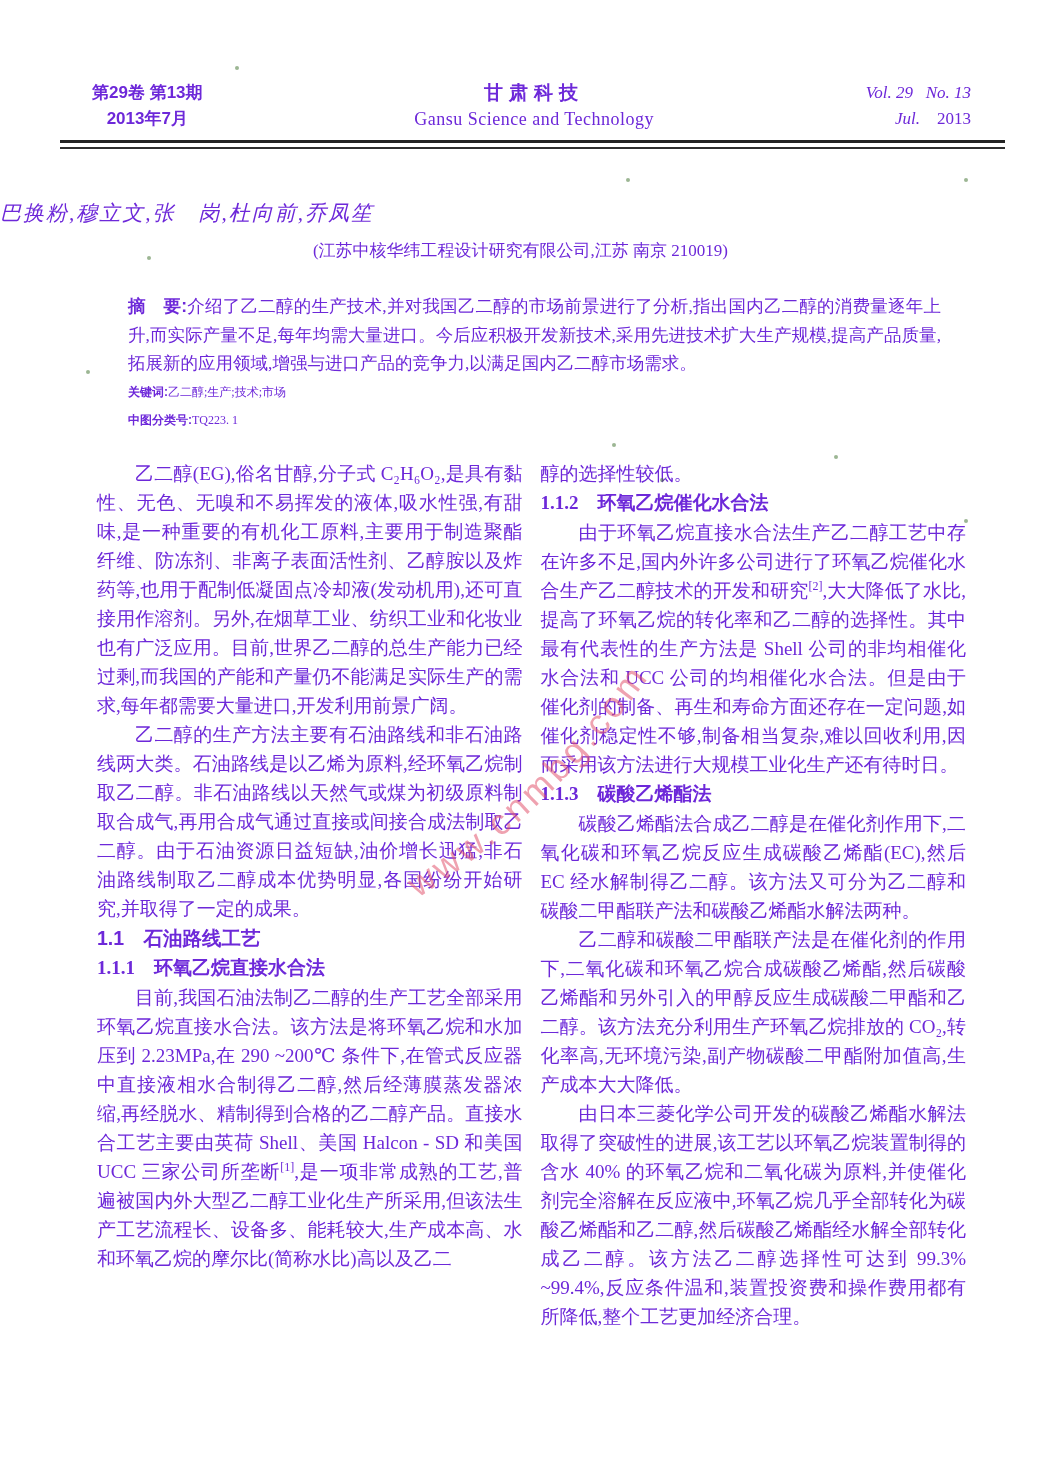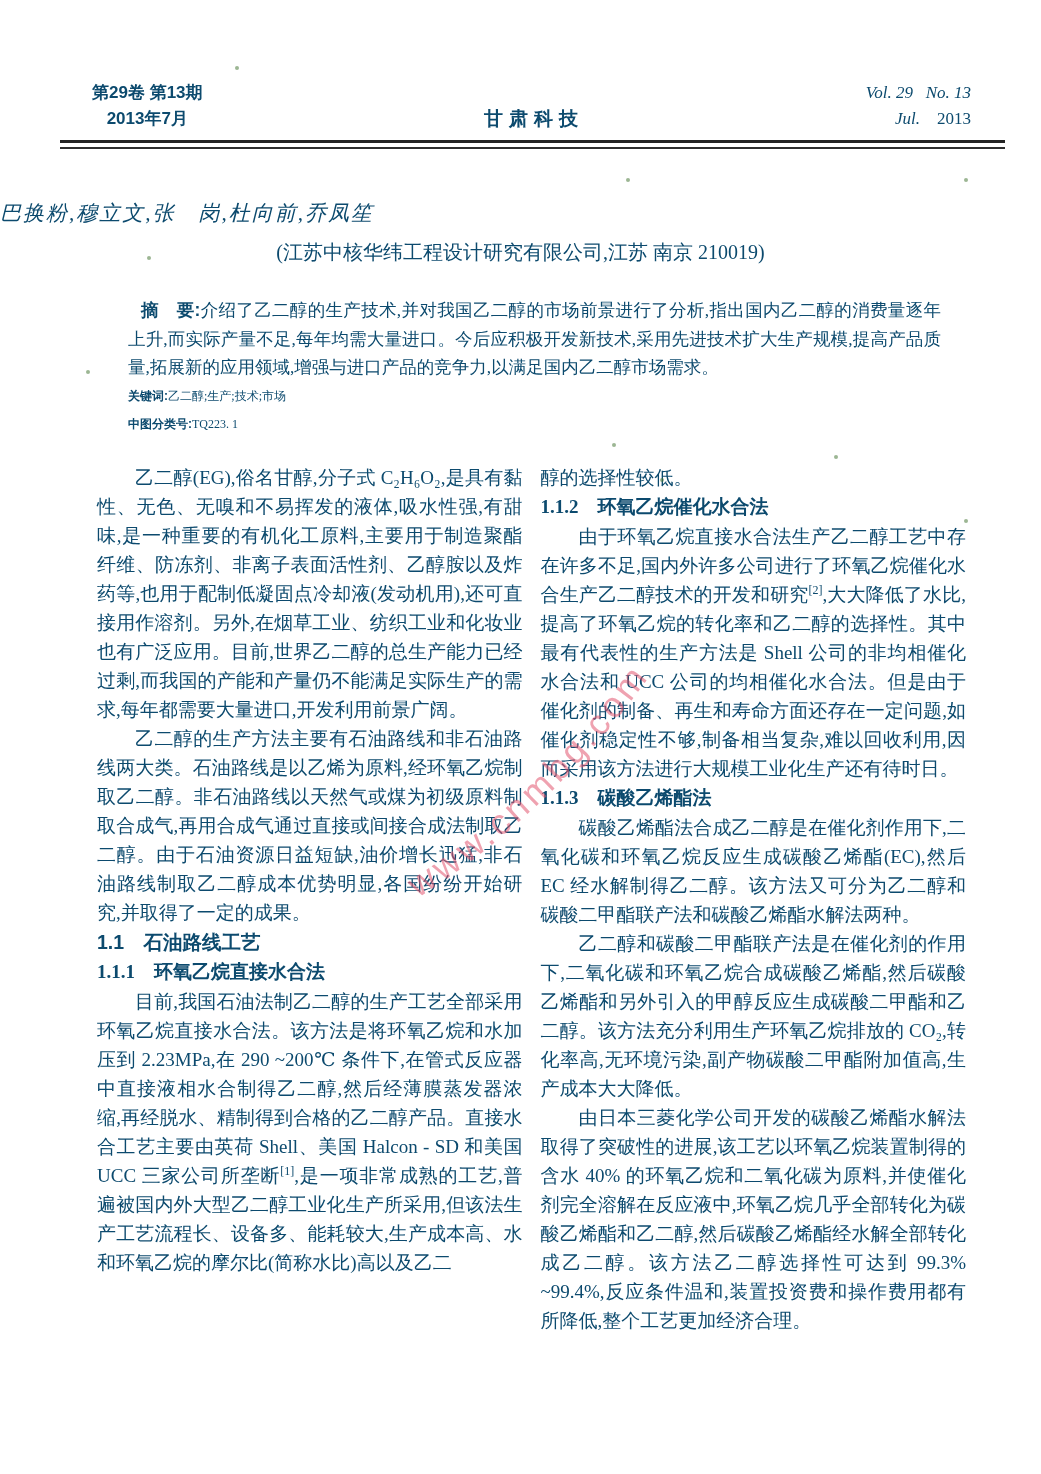"第29卷 第13期" .page { color: #0c4a6e -> #6d28d9 }
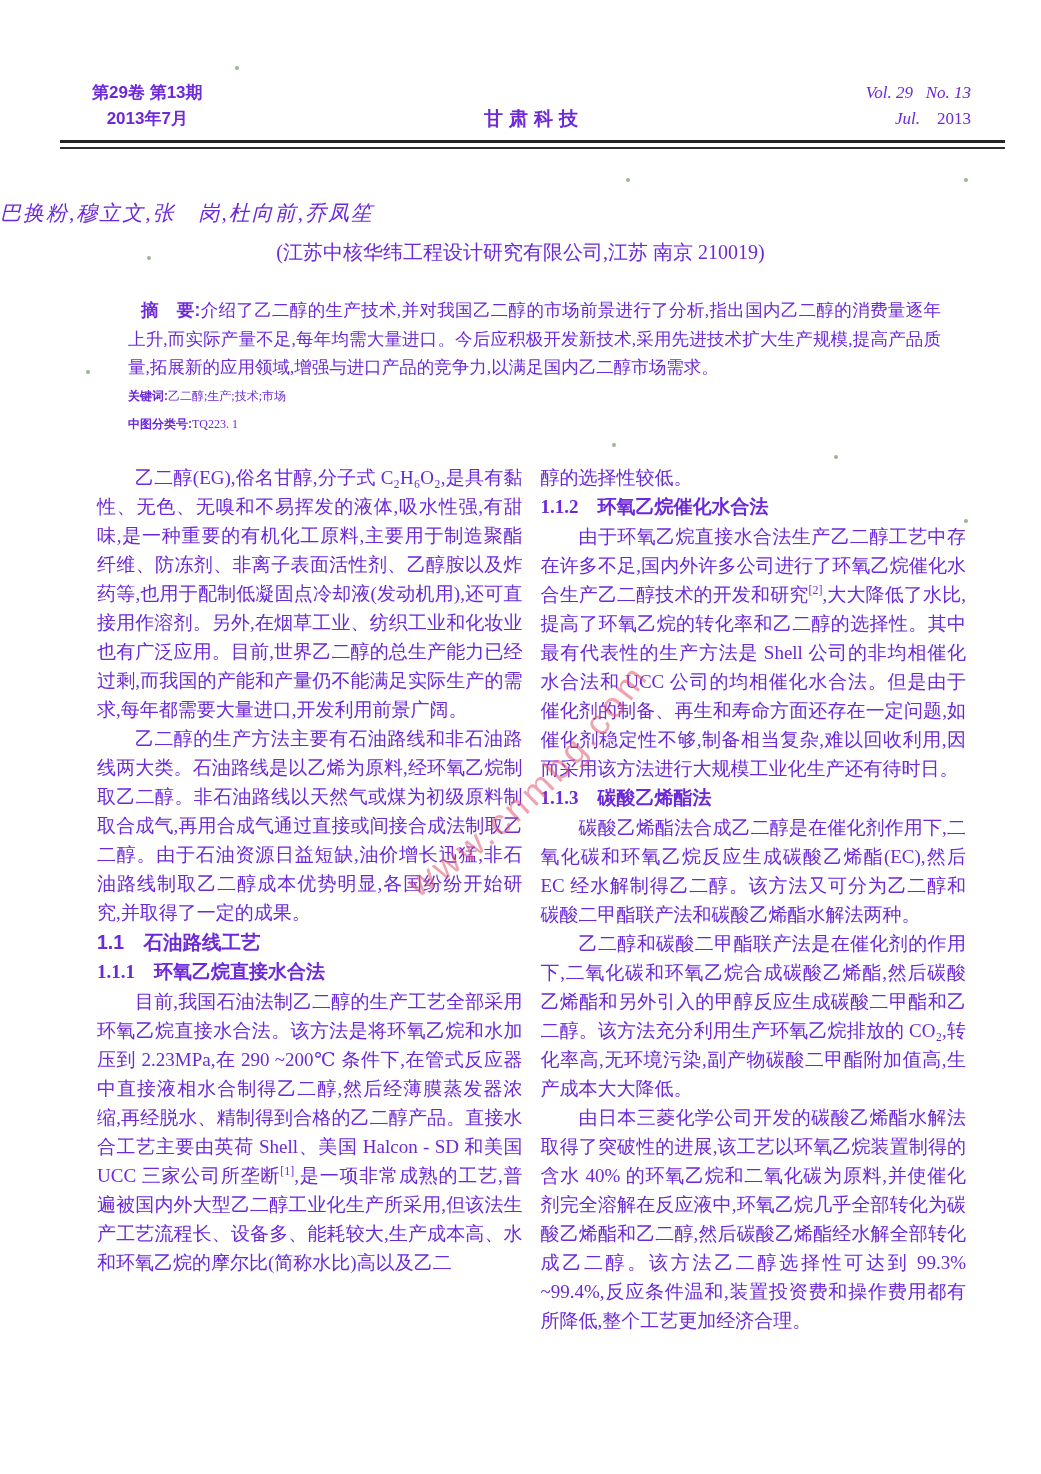"Gansu Science and Technology" div.en { html: none -> <div>Gansu Science and Technology</div> }
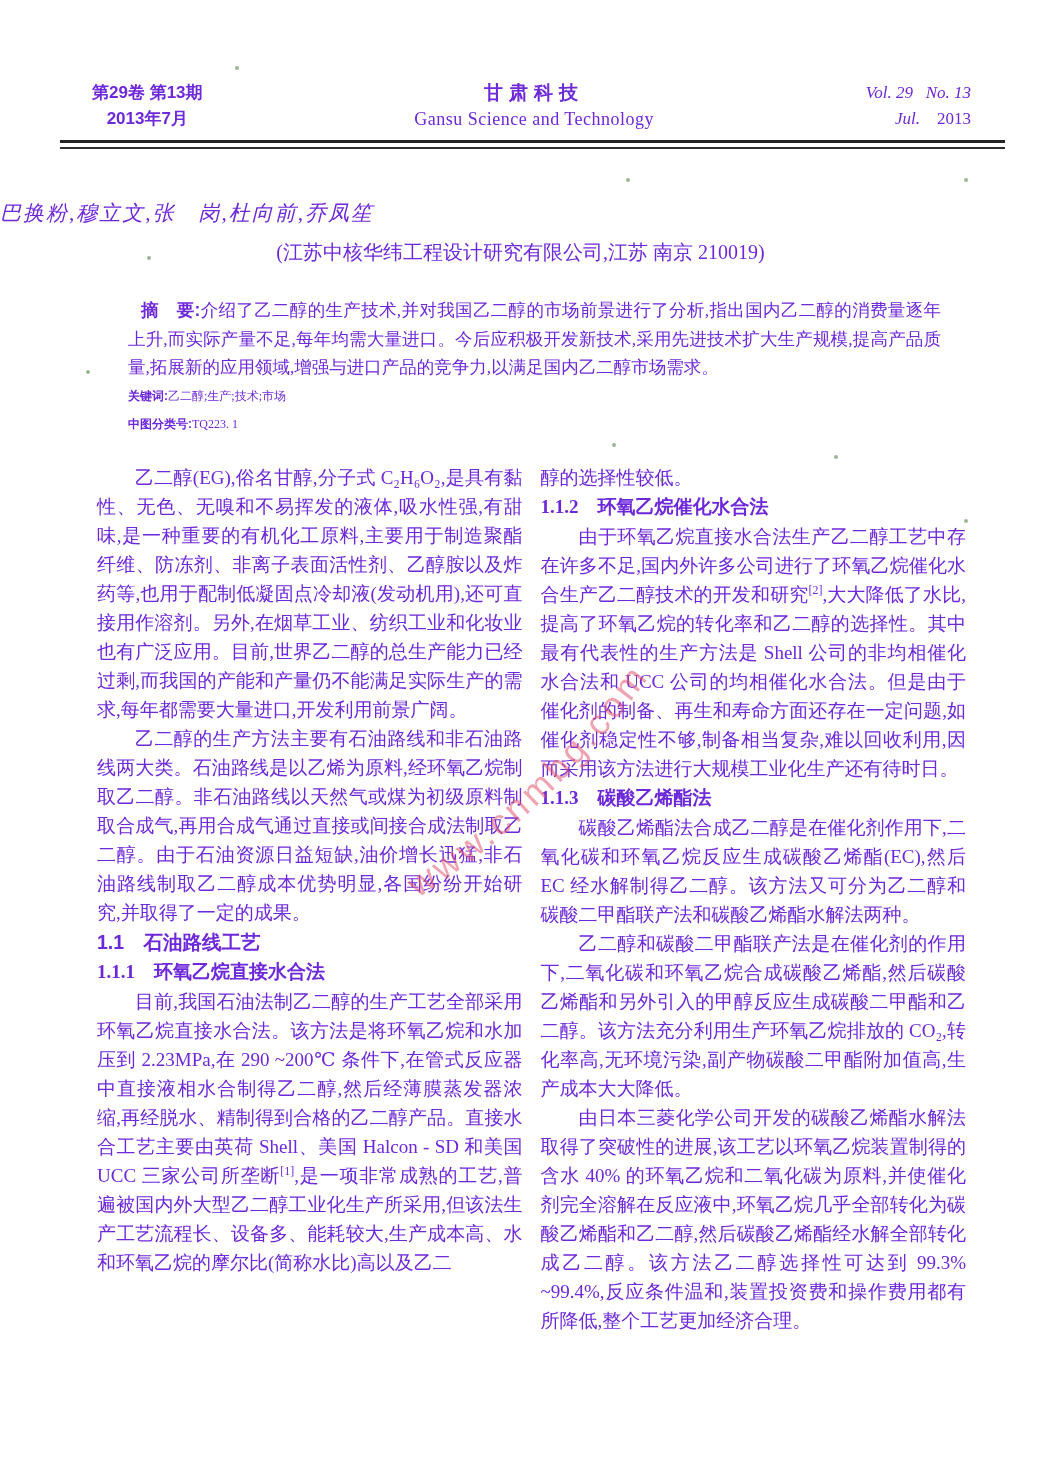"(江苏中核华纬工程设计研究有限公司,江苏 南京 210019)" .affiliation { font-size: 20px -> 17px }
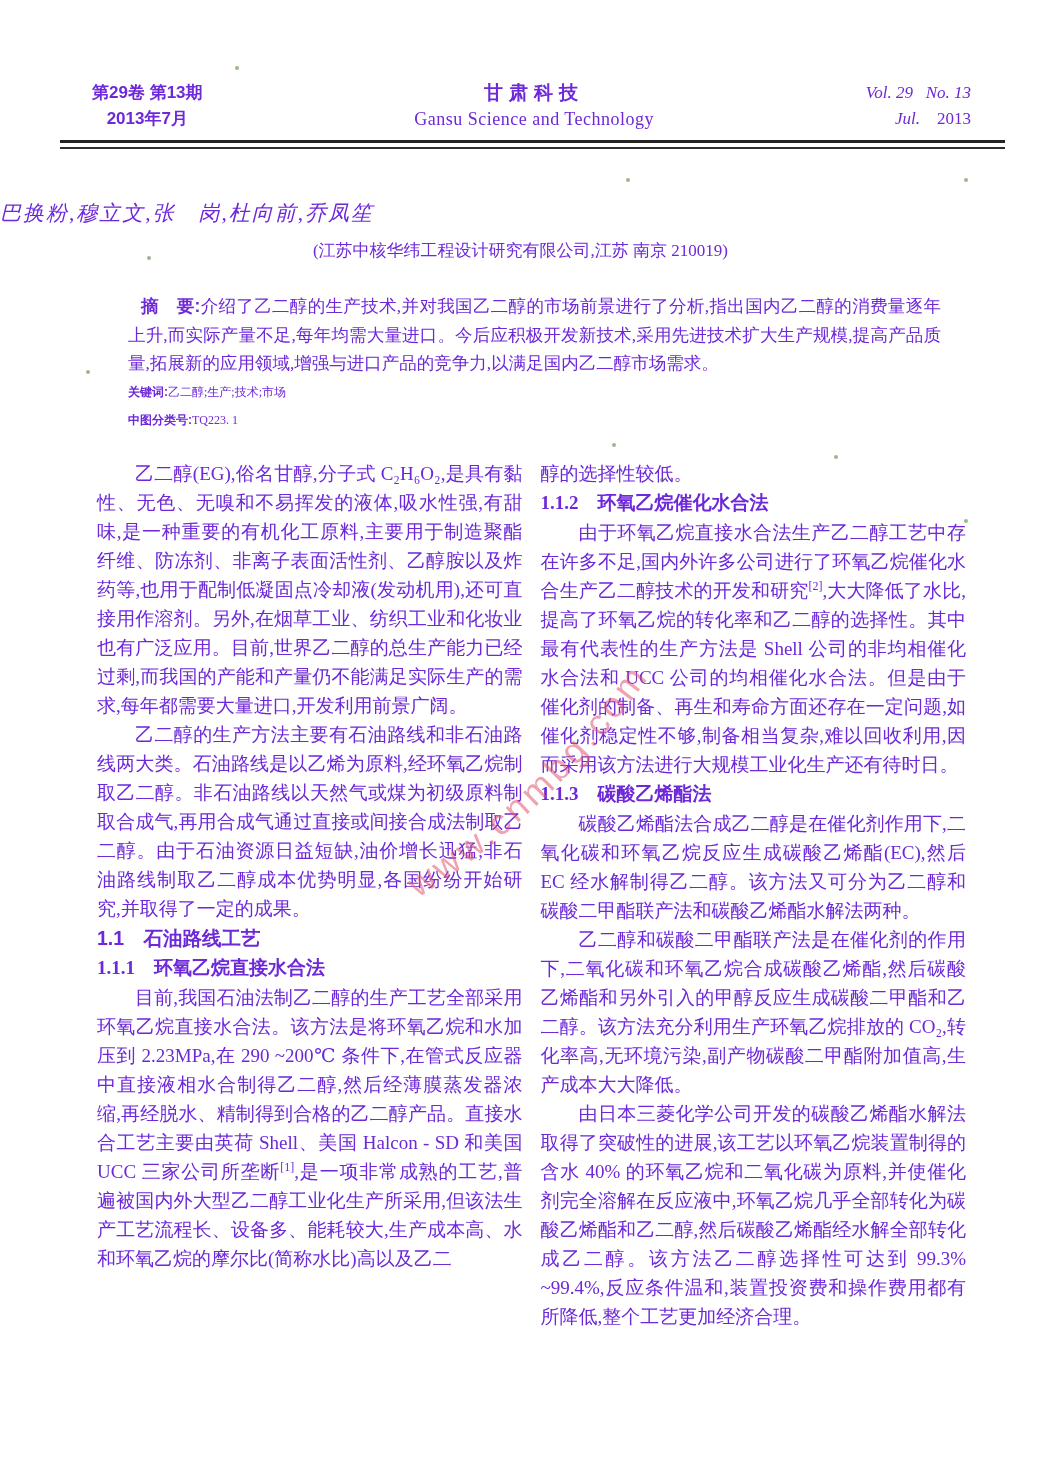"摘 要:" .abstract .lbl { margin-left: 13px -> none }
